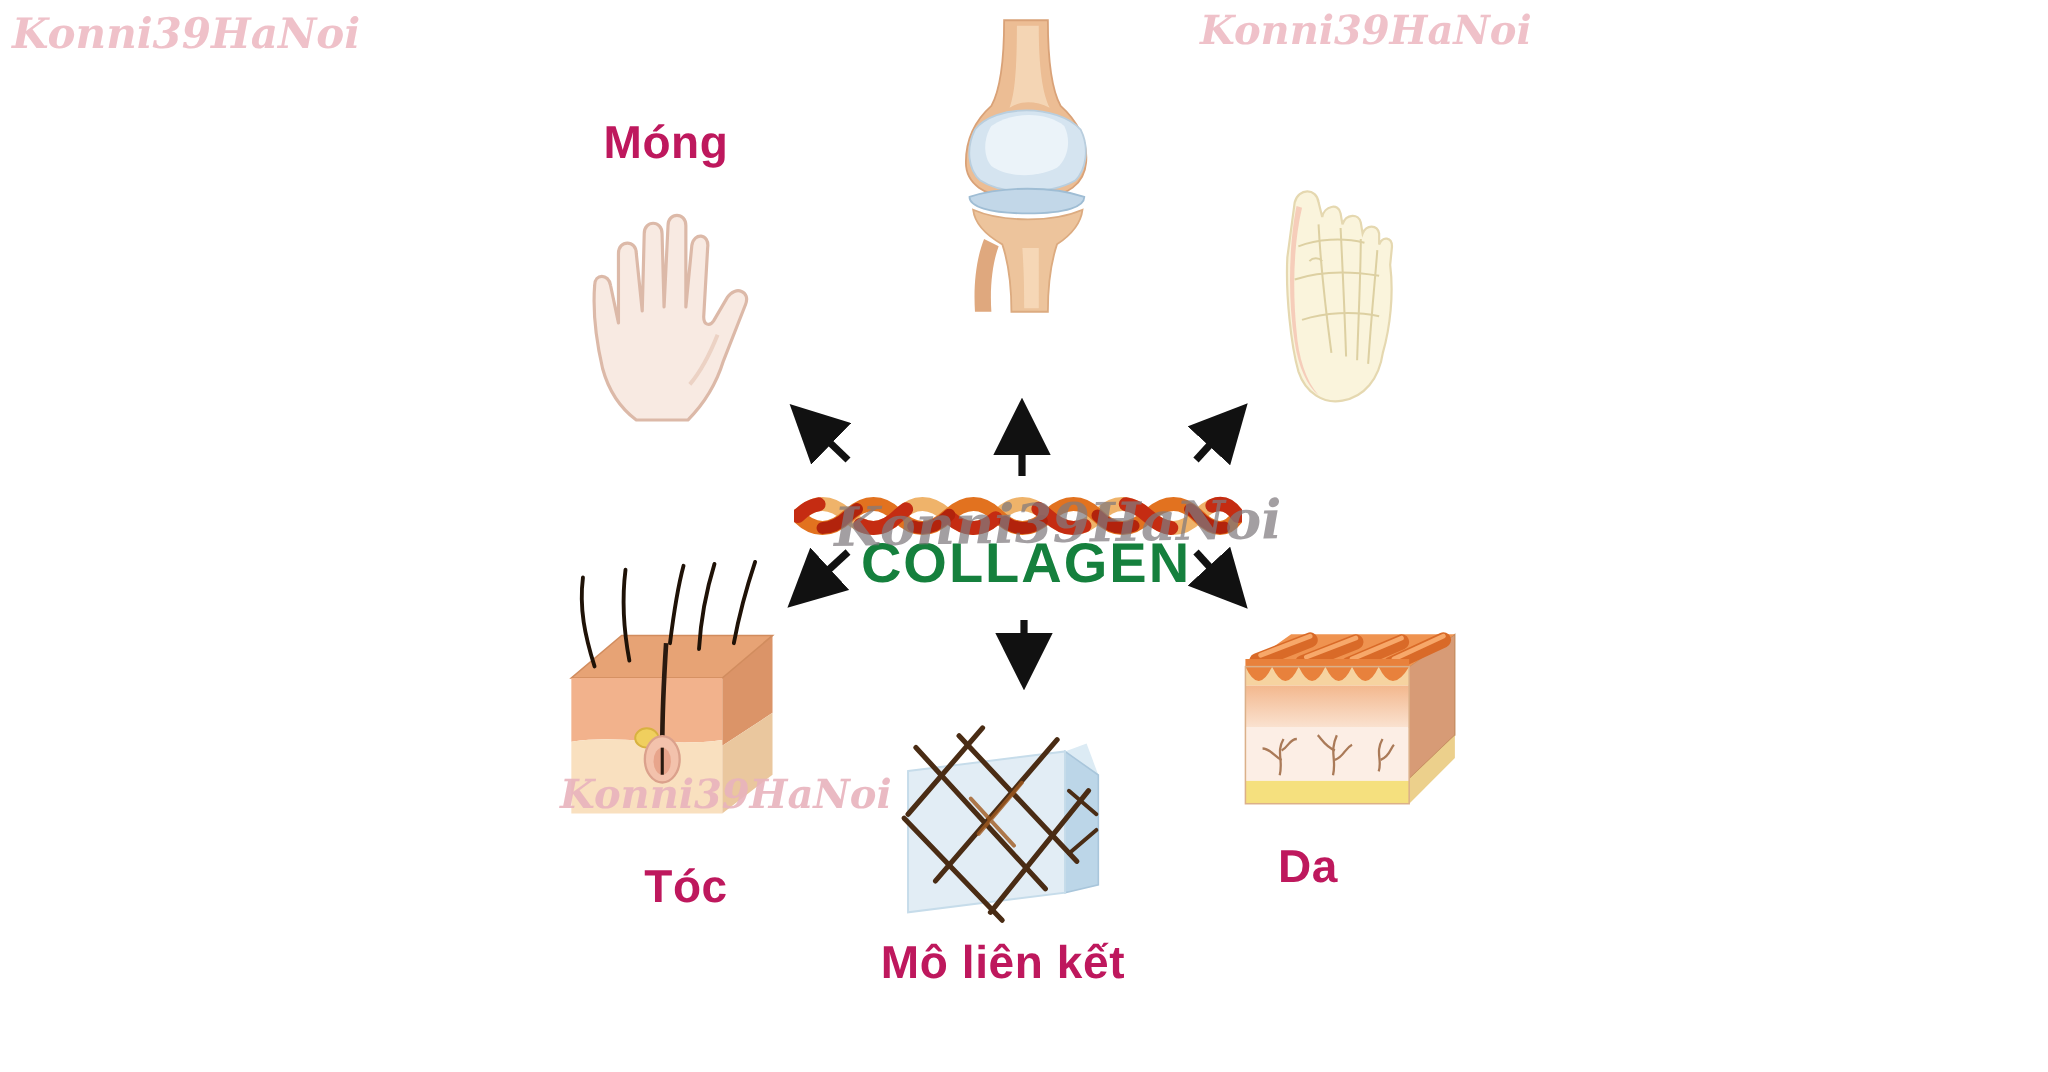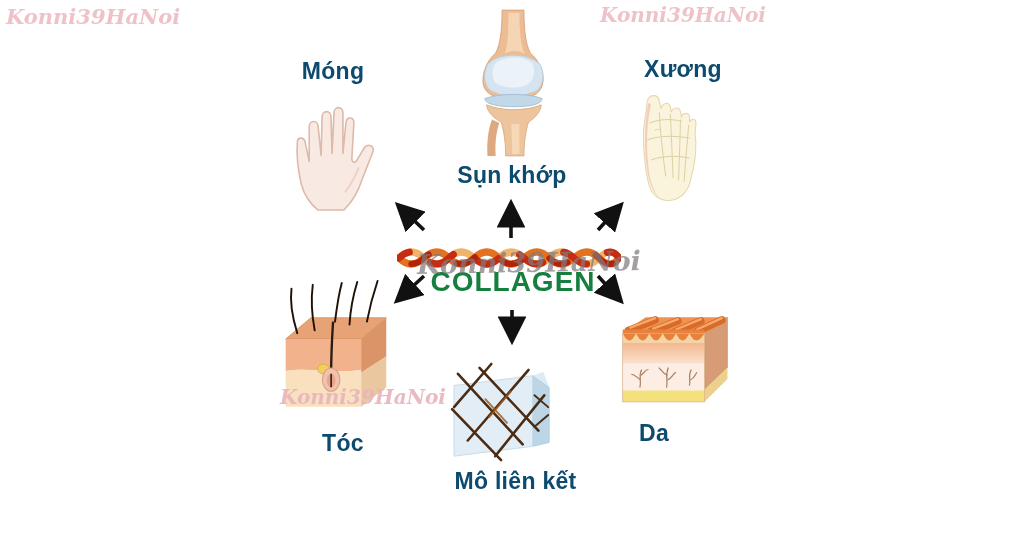"Móng" .node-label { color: #0c4a6e -> #be185d }
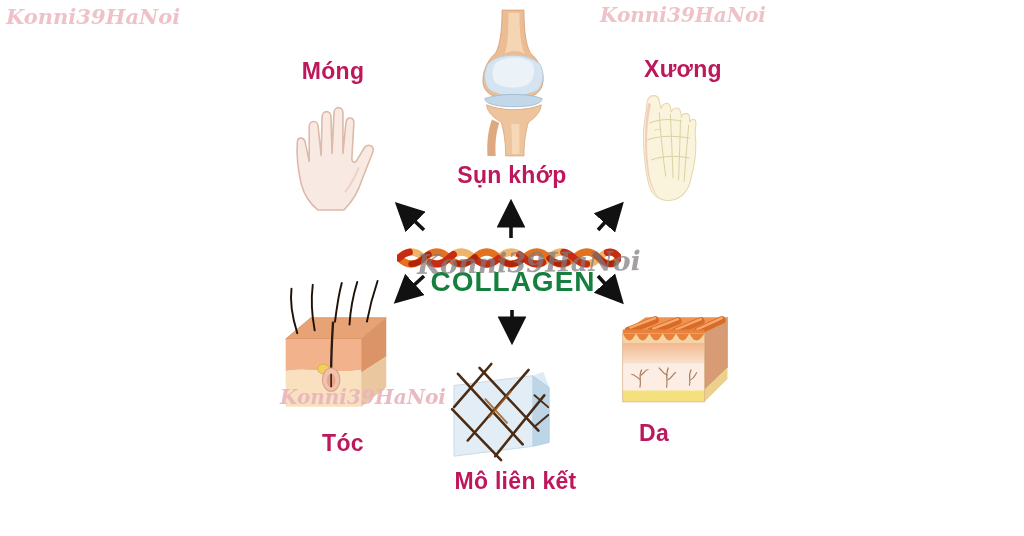"Xương" div.abs { html: <div>Xương</div> -> none }
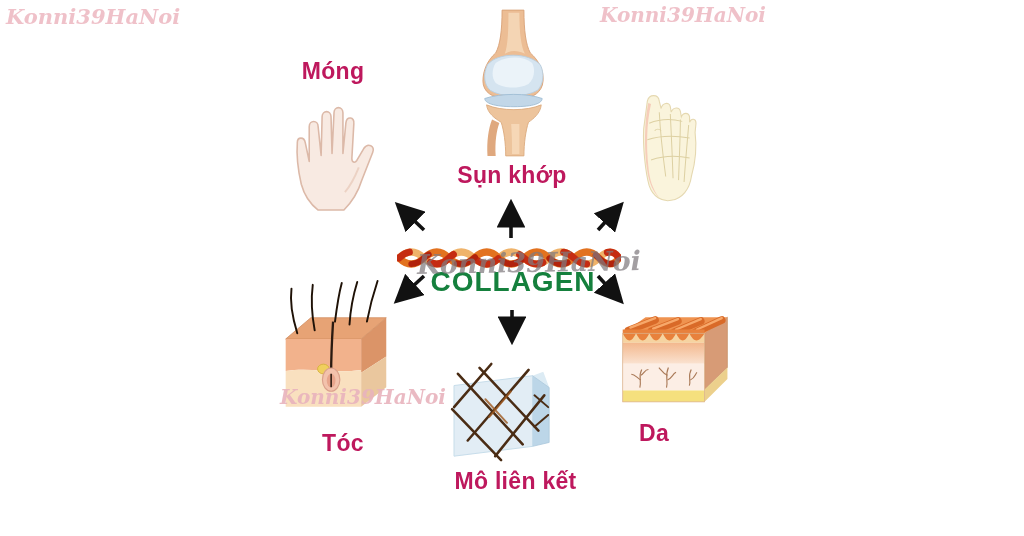"Sụn khớp" div.abs { html: <div>Sụn khớp</div> -> none }
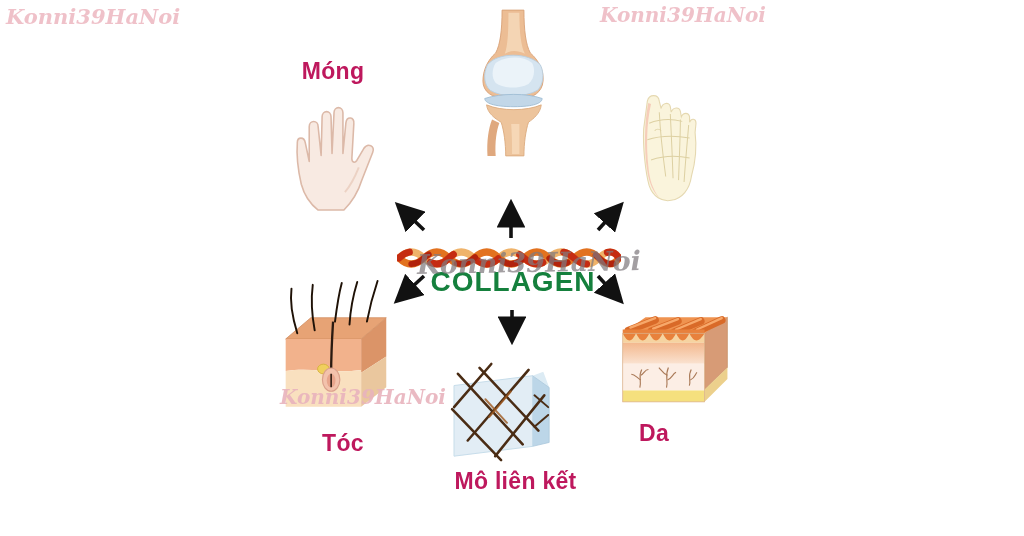"Mô liên kết" div.abs { left: 443px -> 429px }
